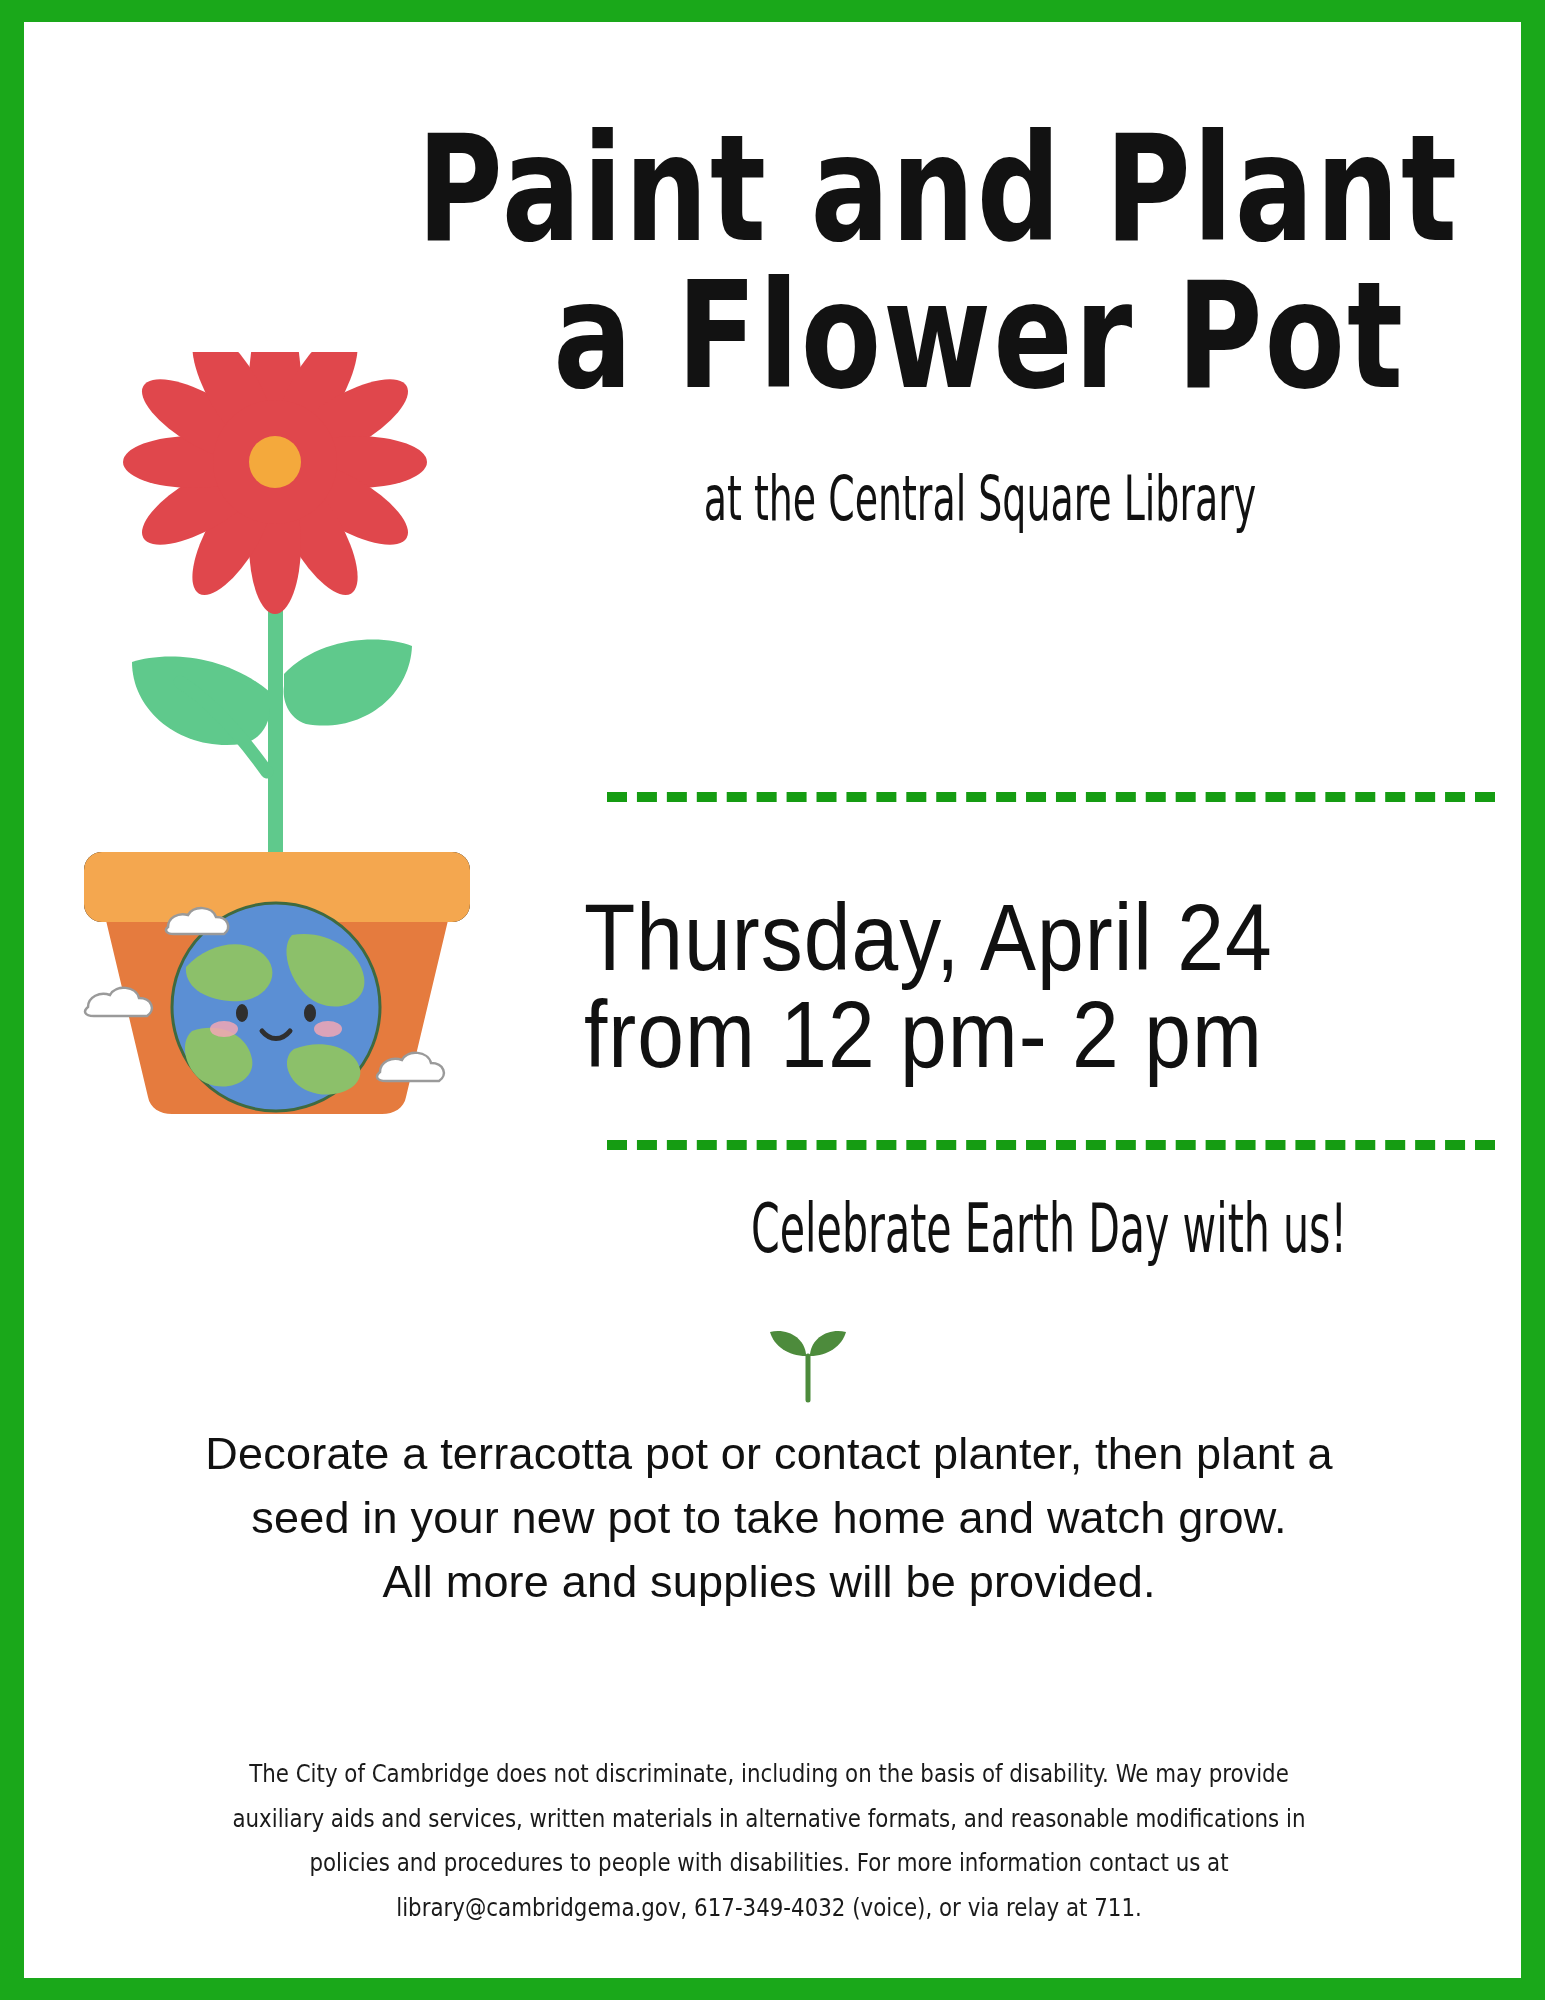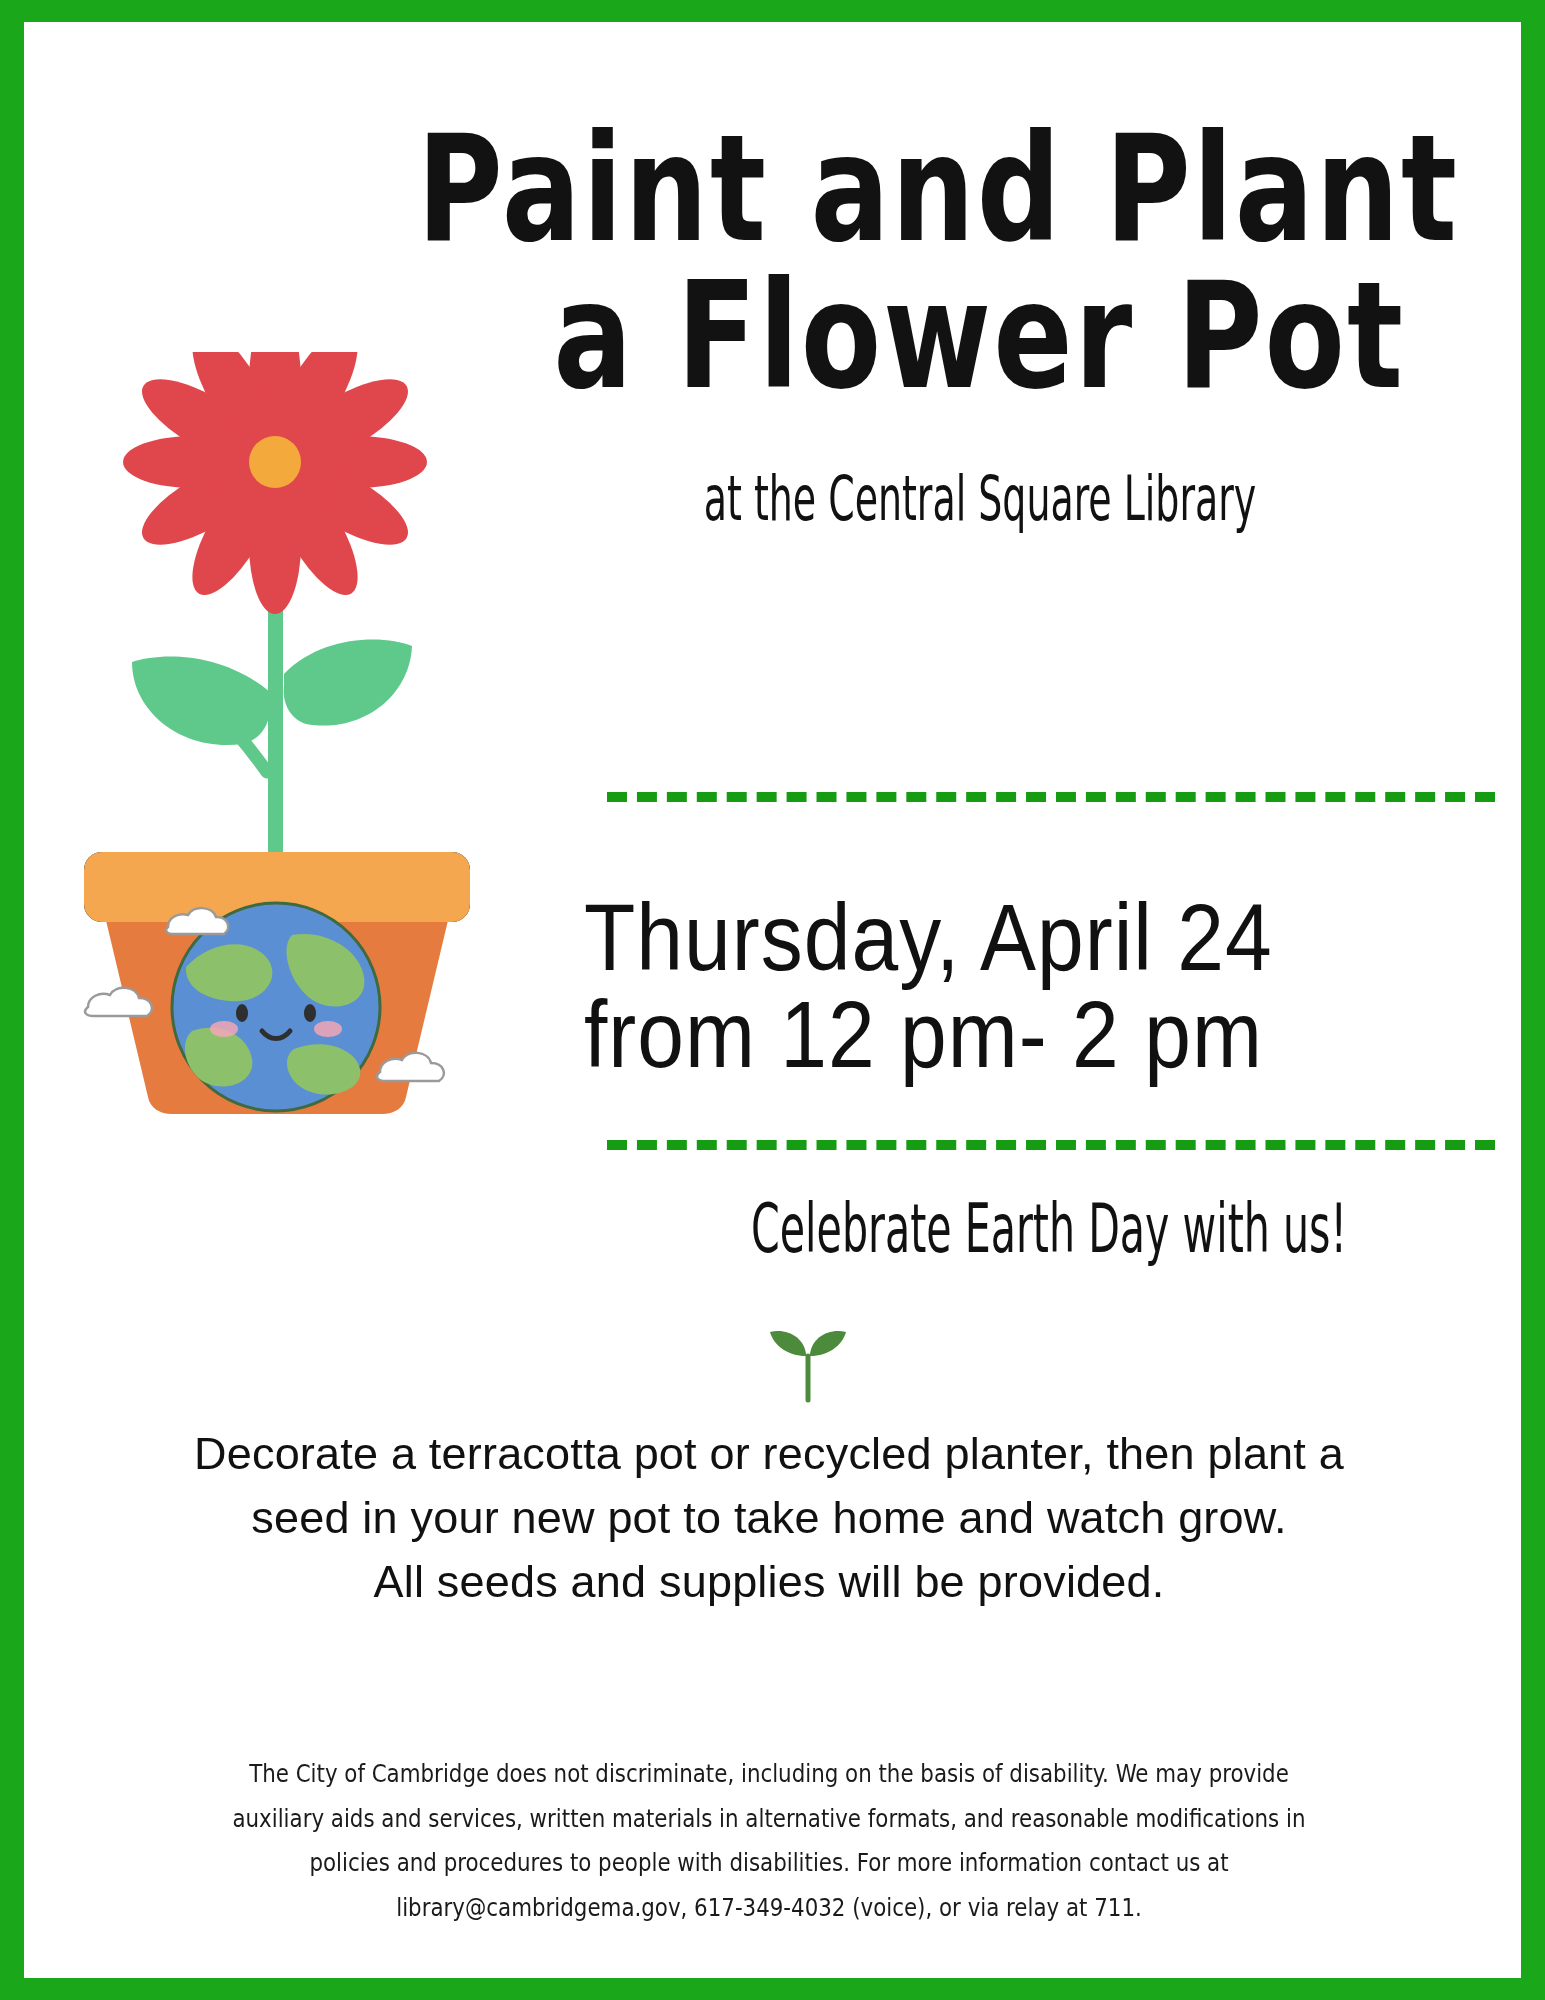"Decorate a terracotta pot or" p { text: recycled -> contact }
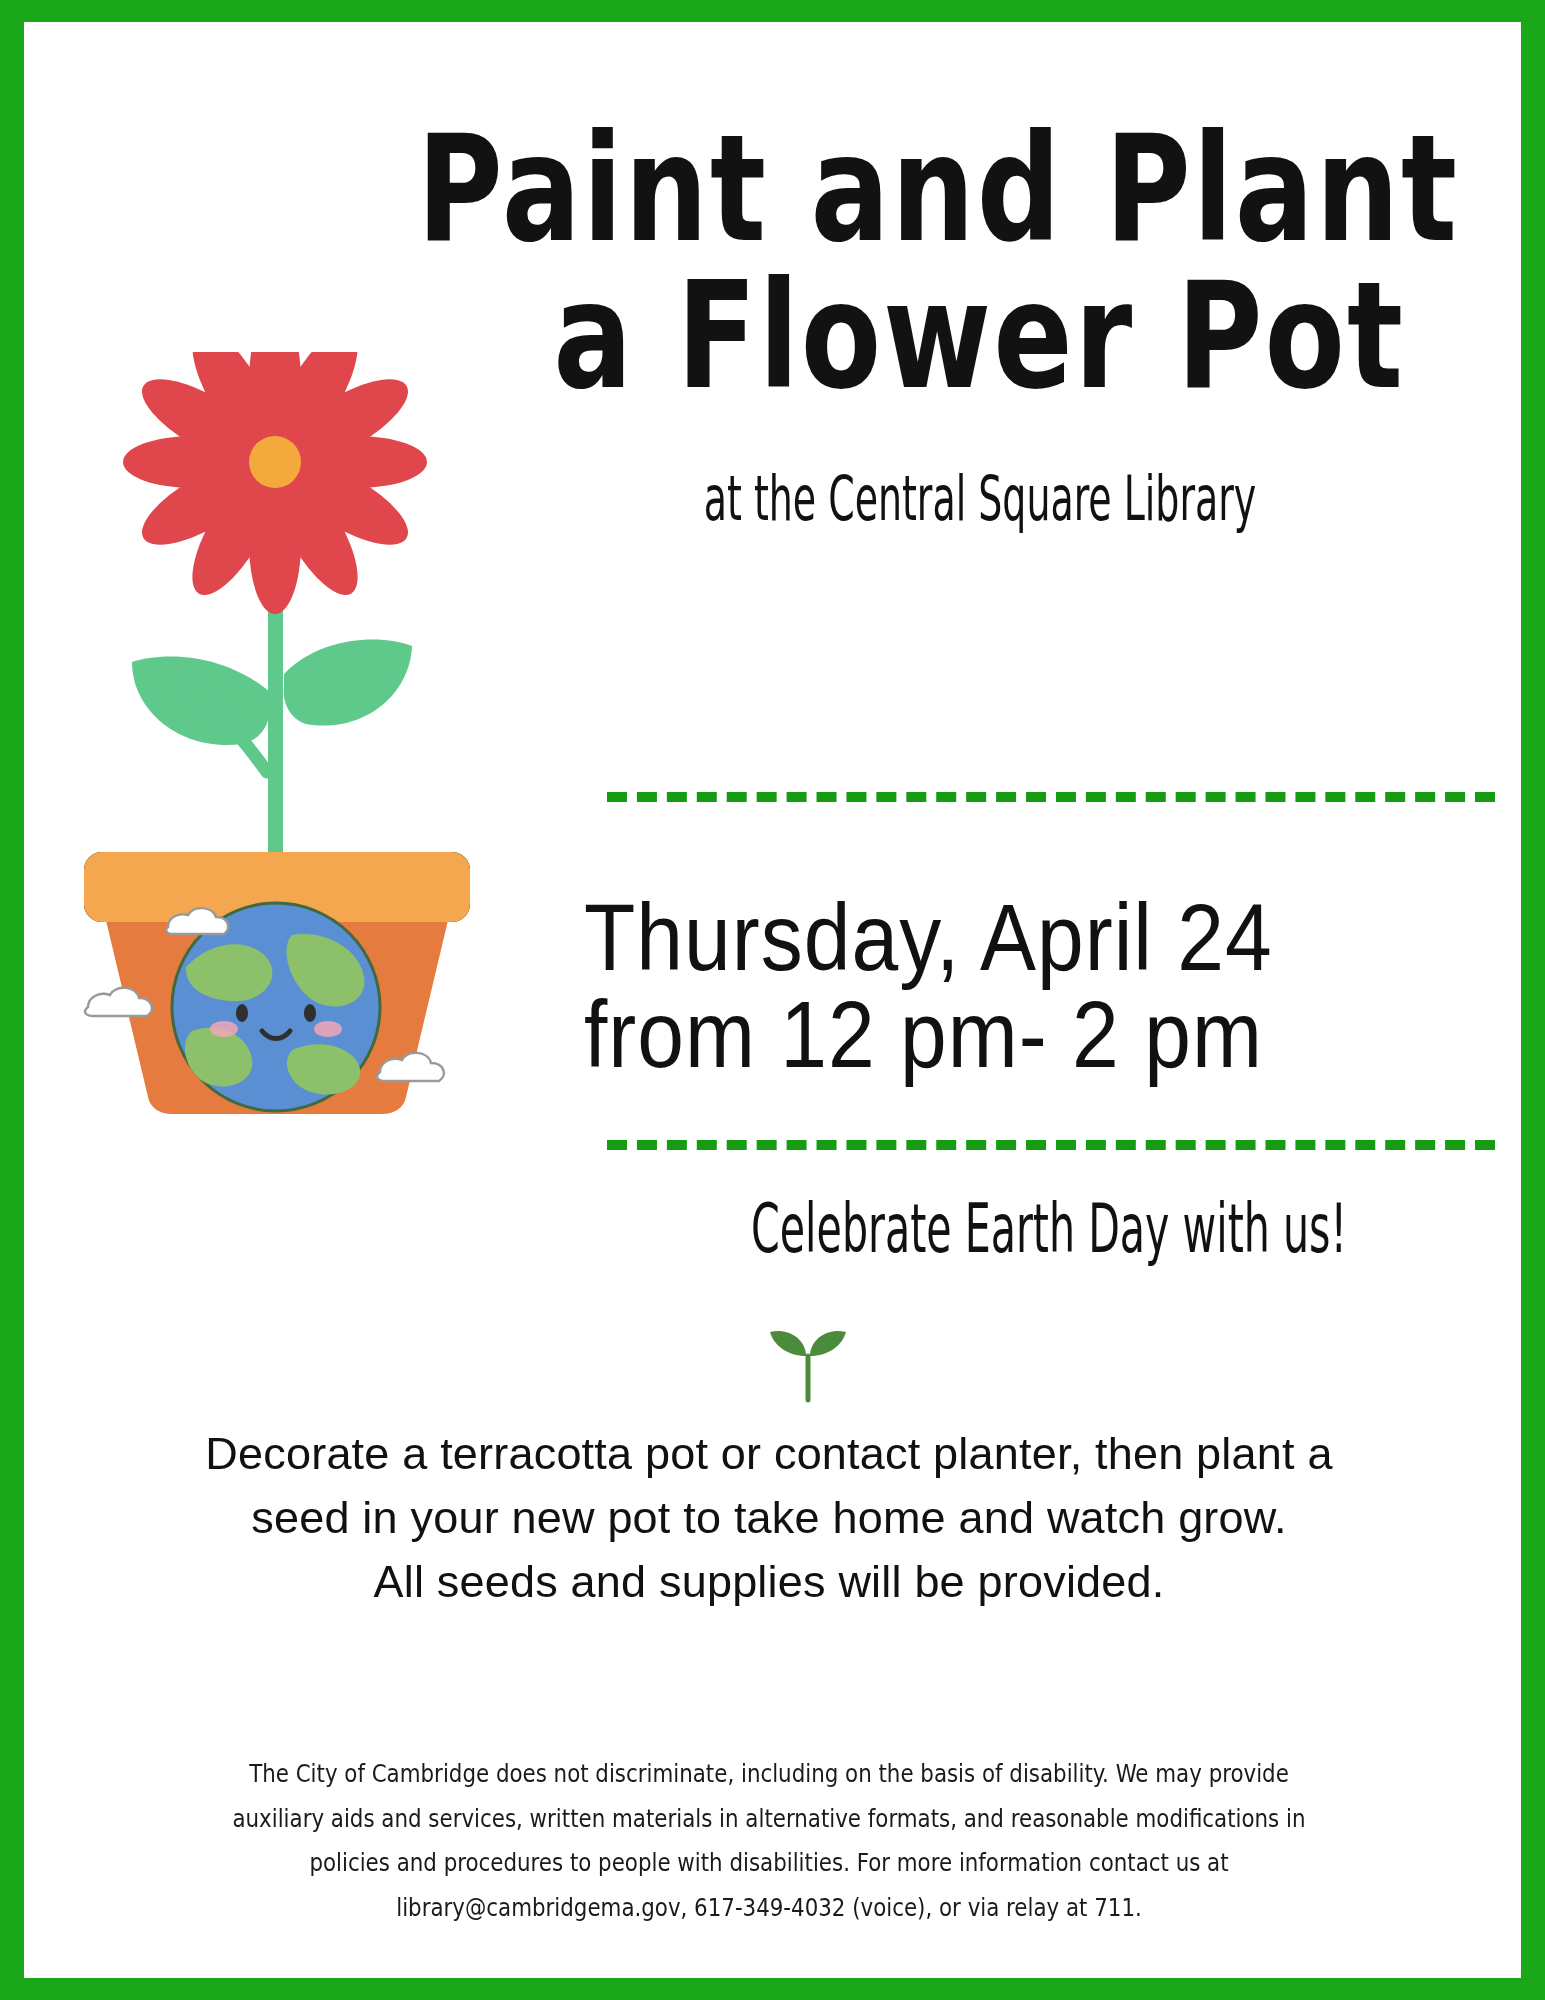"All seeds and supplies will" p { text: seeds -> more }
